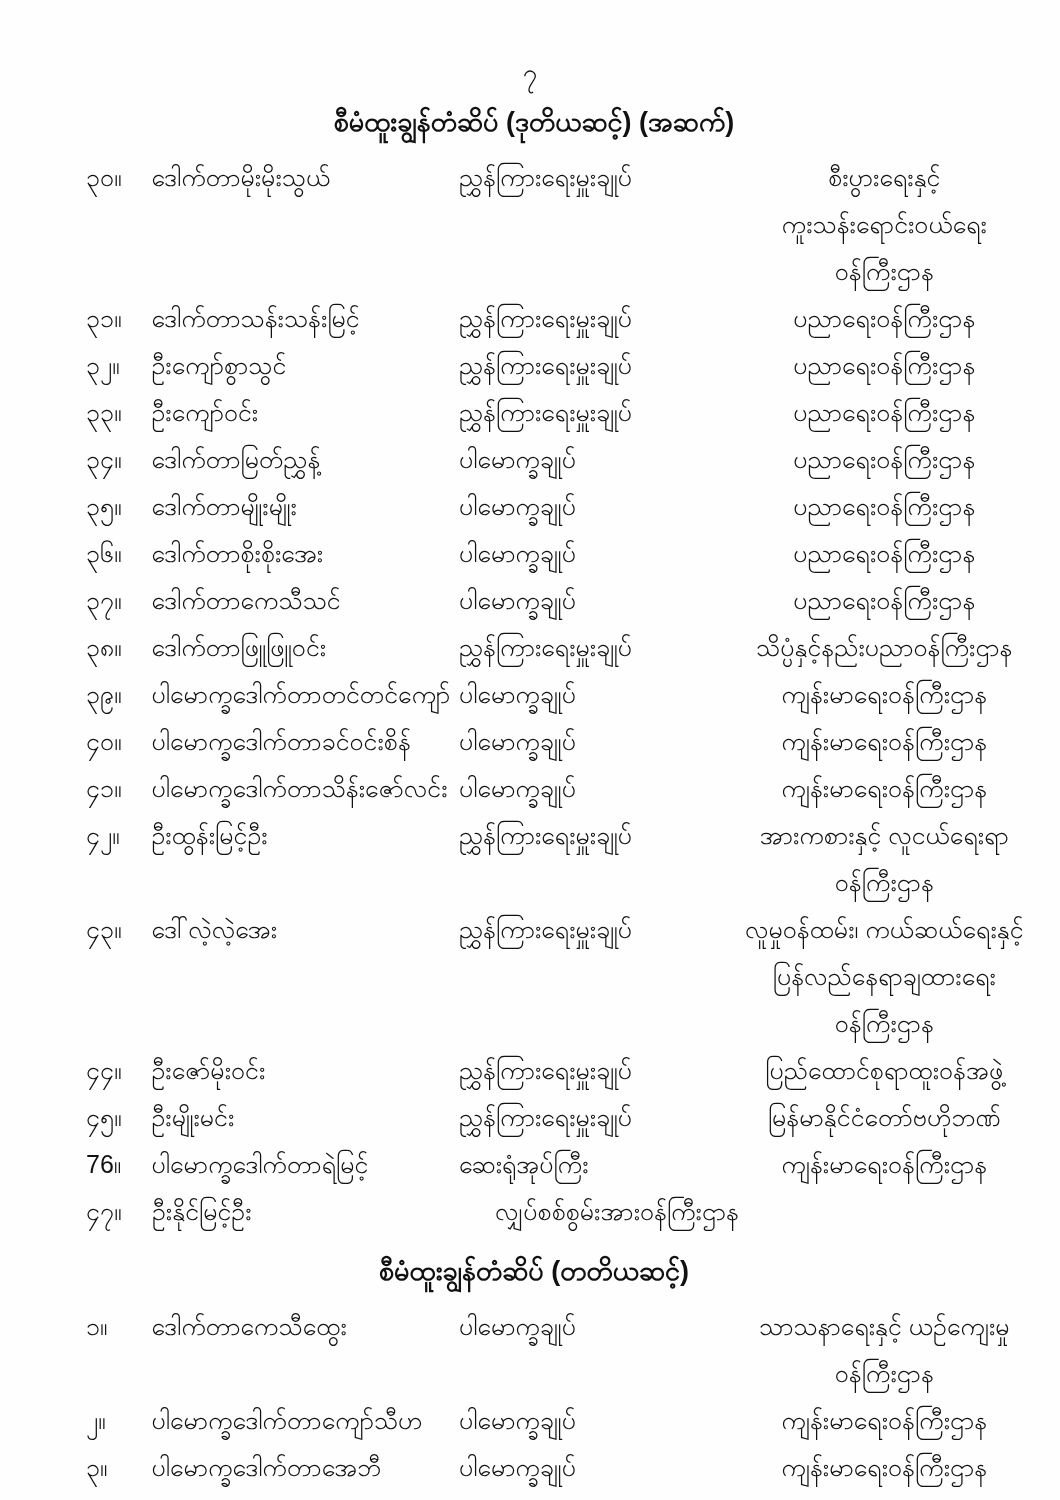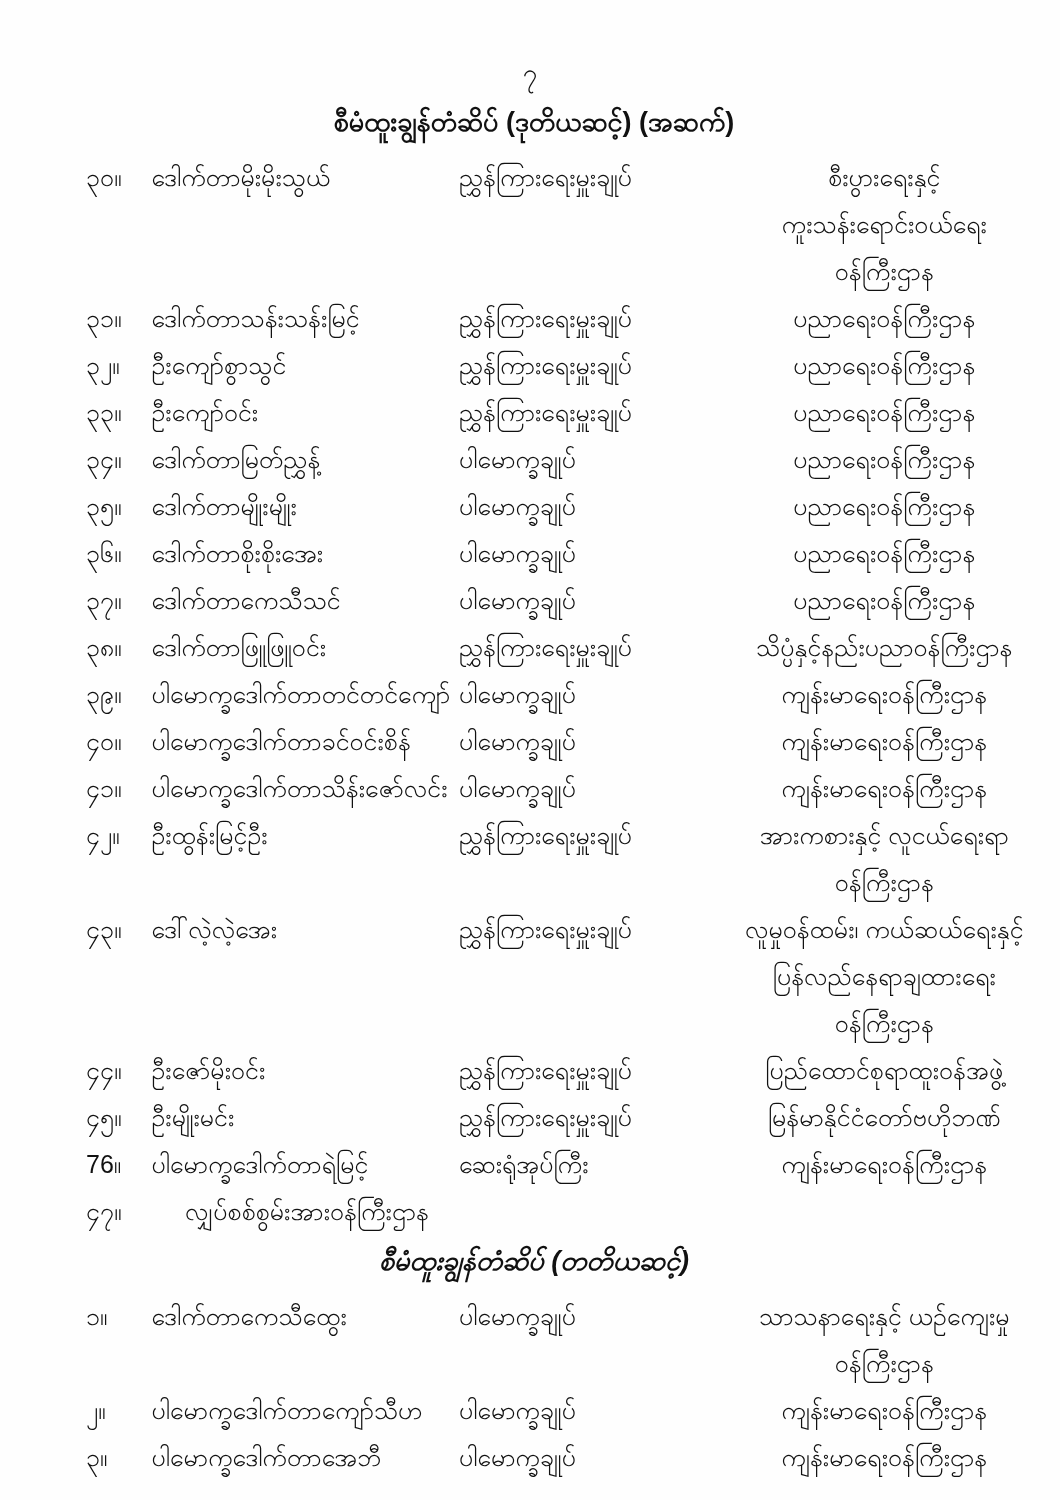"ဦးနိုင်မြင့်ဦး" div.col { html: none -> <div>ဦးနိုင်မြင့်ဦး</div> }
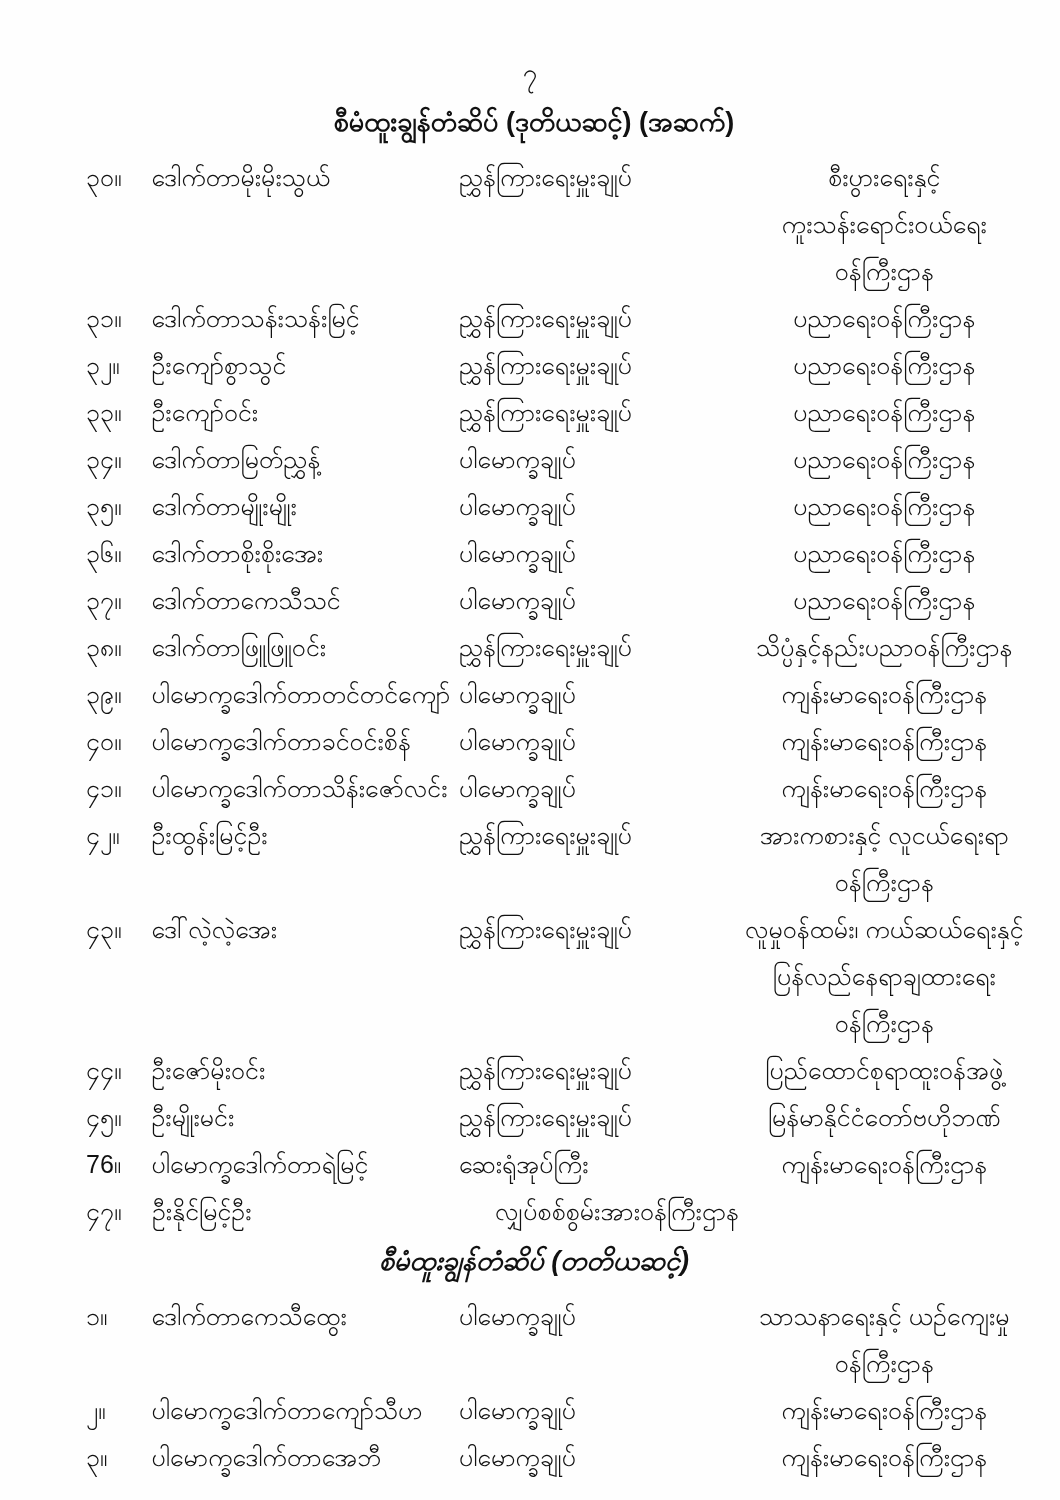"စီမံထူးချွန်တံဆိပ် (တတိယဆင့်)" .section2-title { font-style: italic -> none; margin-top: 6px -> 16px }
